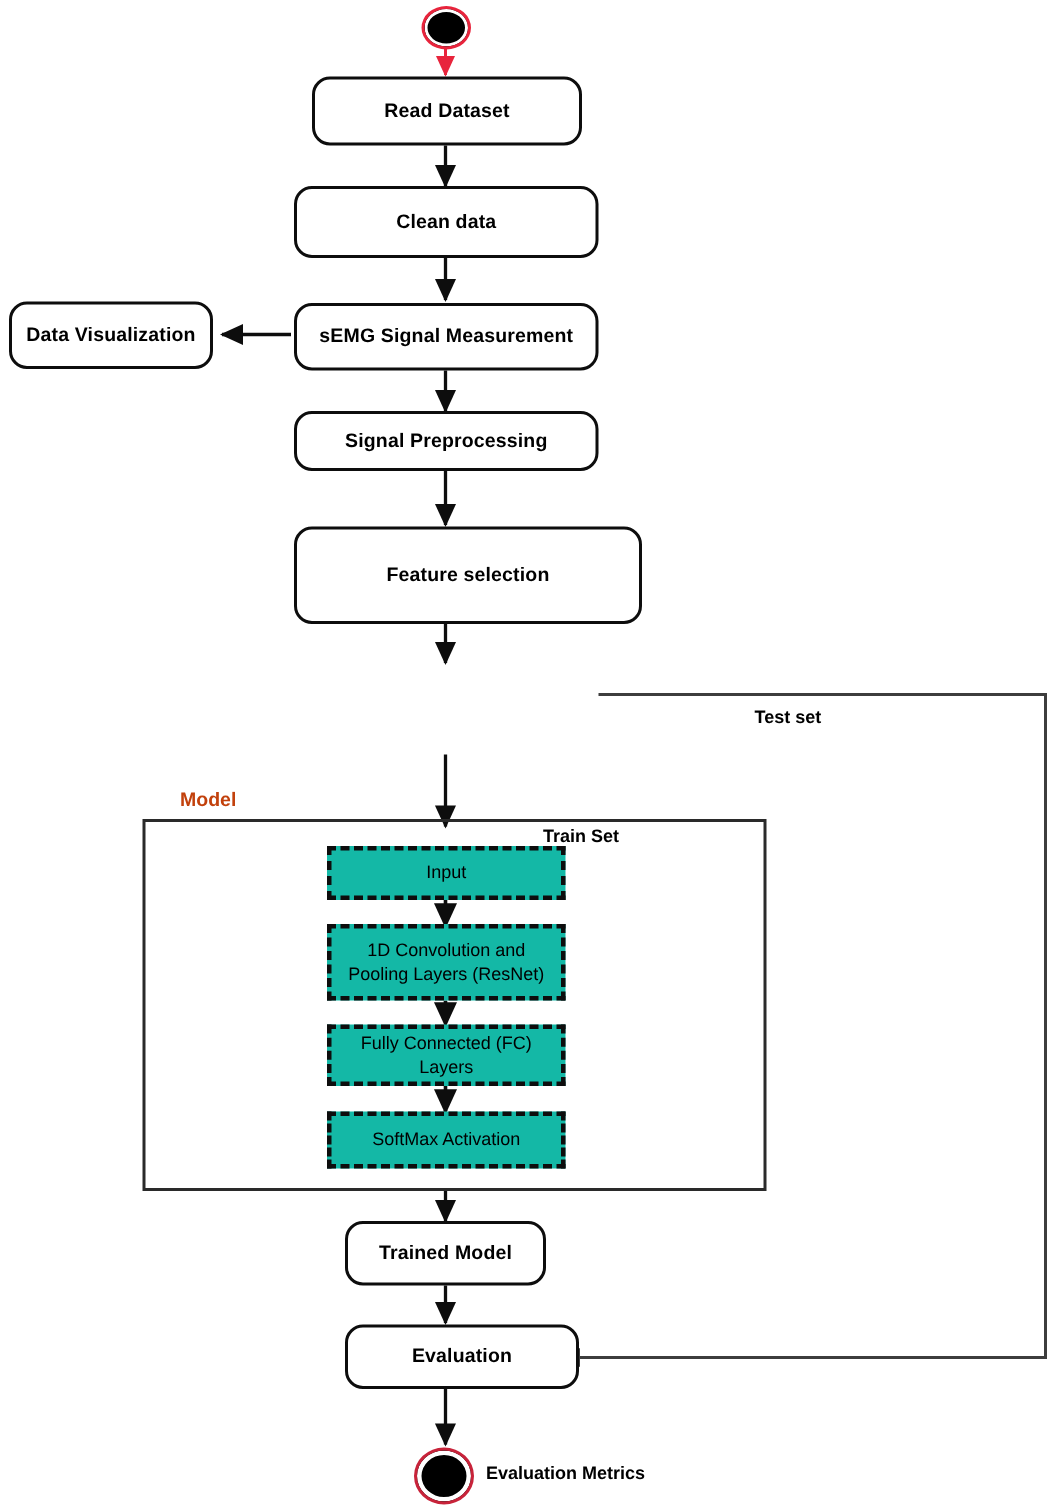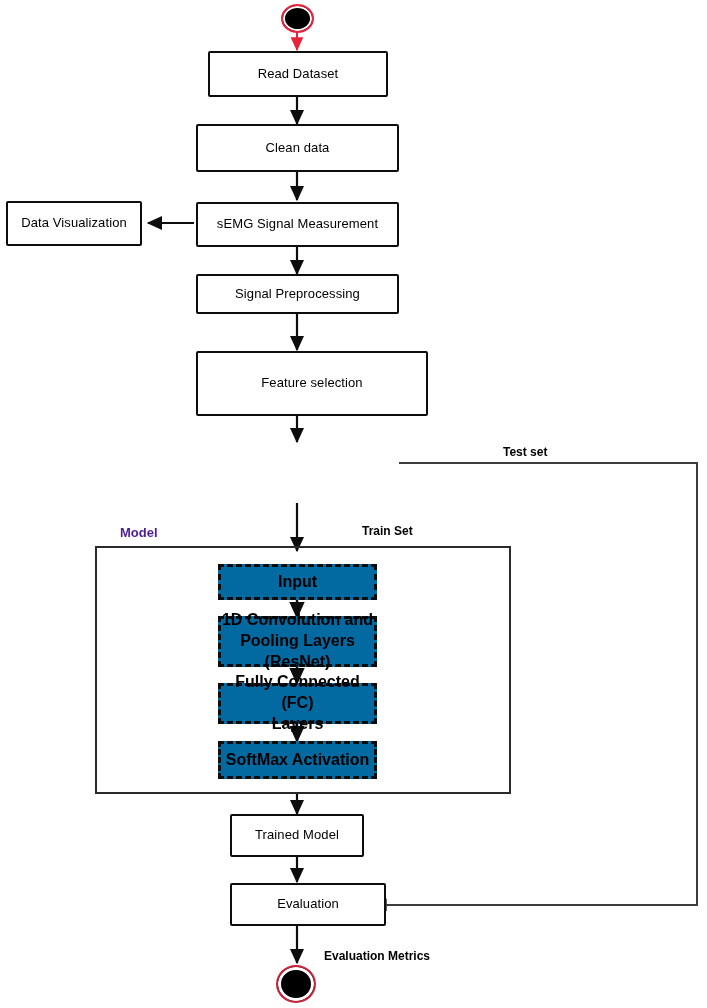"Read Dataset" .solid-box { border-radius: 2px -> 12px; font-weight: normal -> bold }
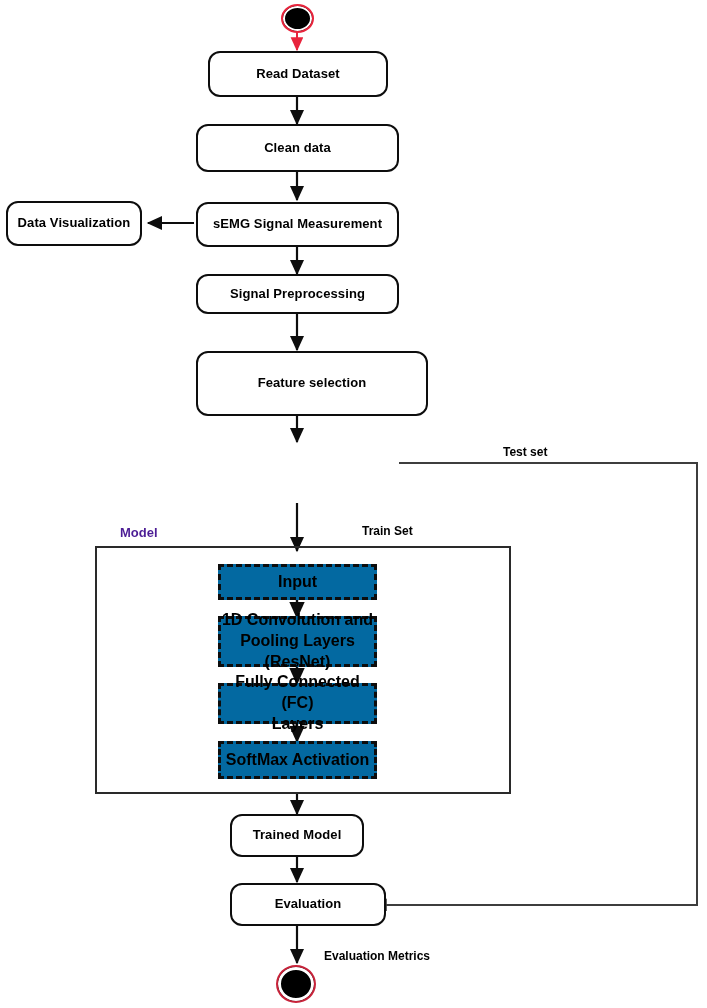"Test set" .edge-label { margin-top: none -> 26px }
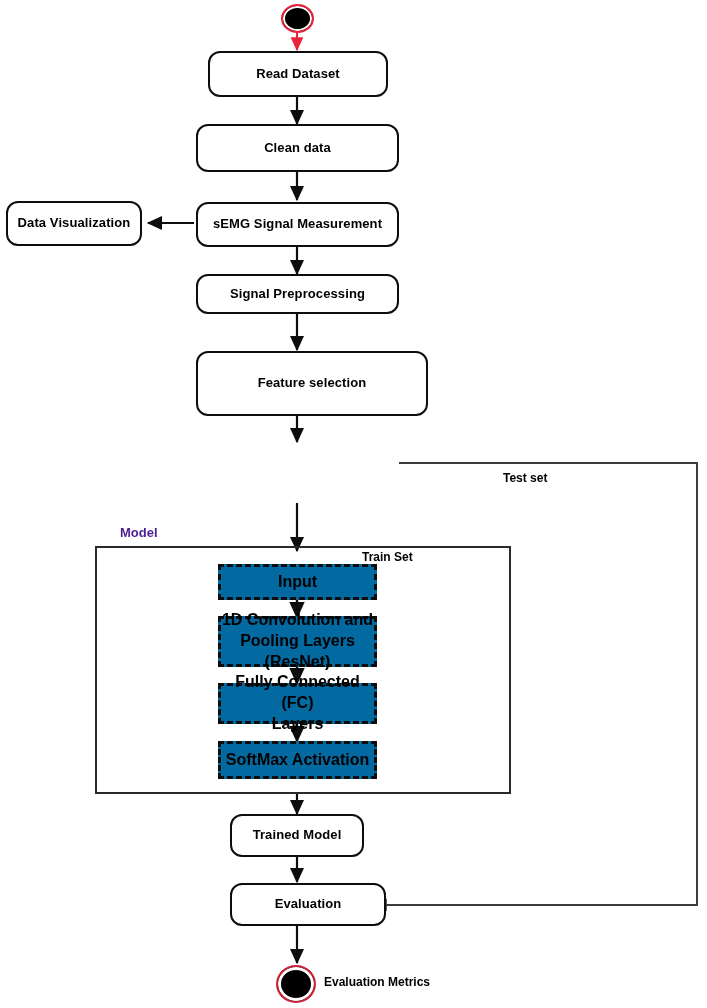"Model" .grp-label { color: #4c1d95 -> #c2410c }
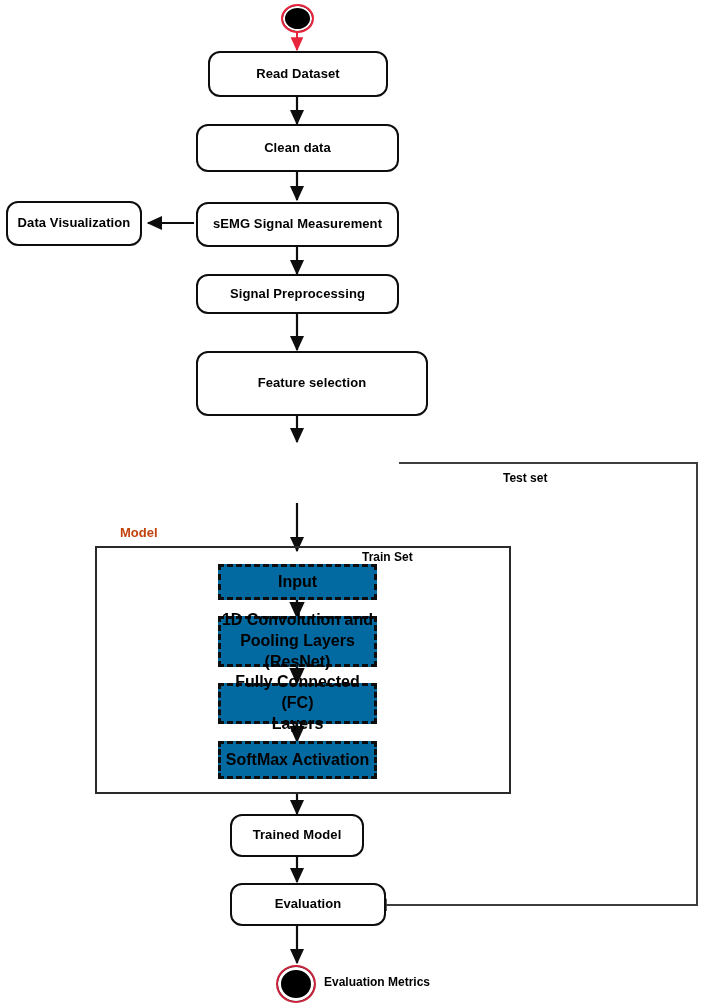"Input" .dashed-box { background: #0369a1 -> #14b8a6; font-size: 16px -> 12px; font-weight: bold -> normal }
